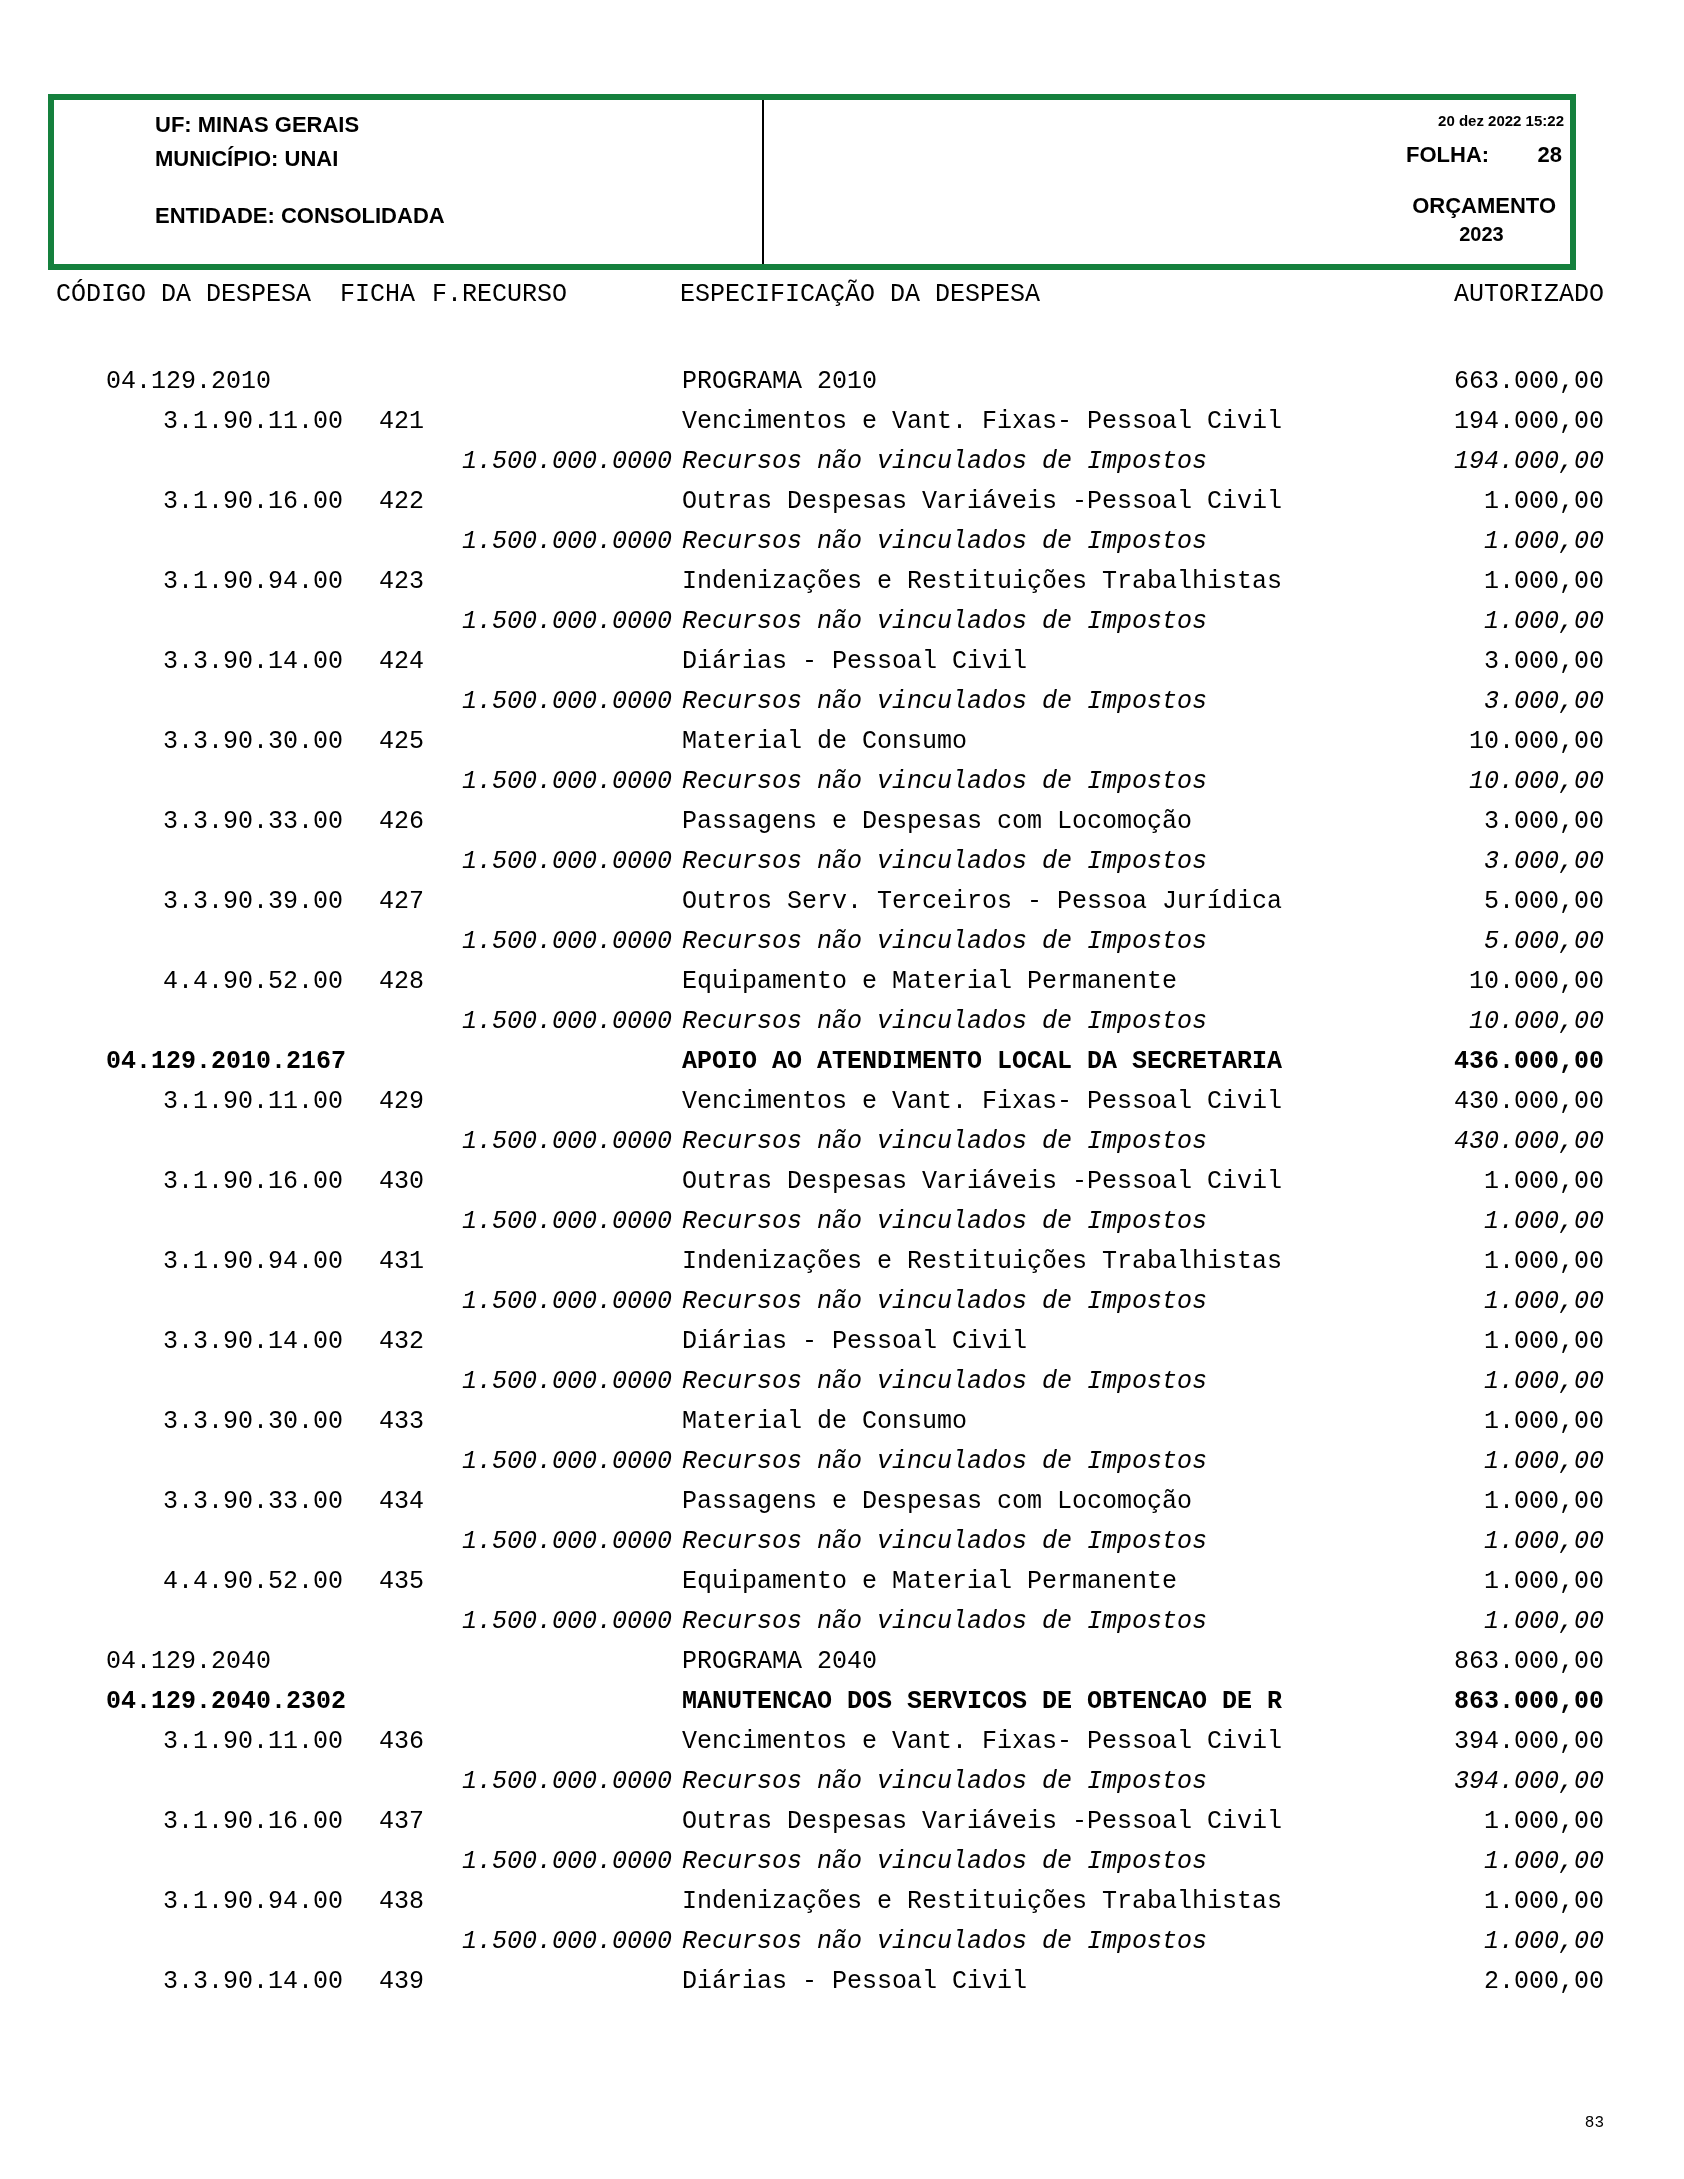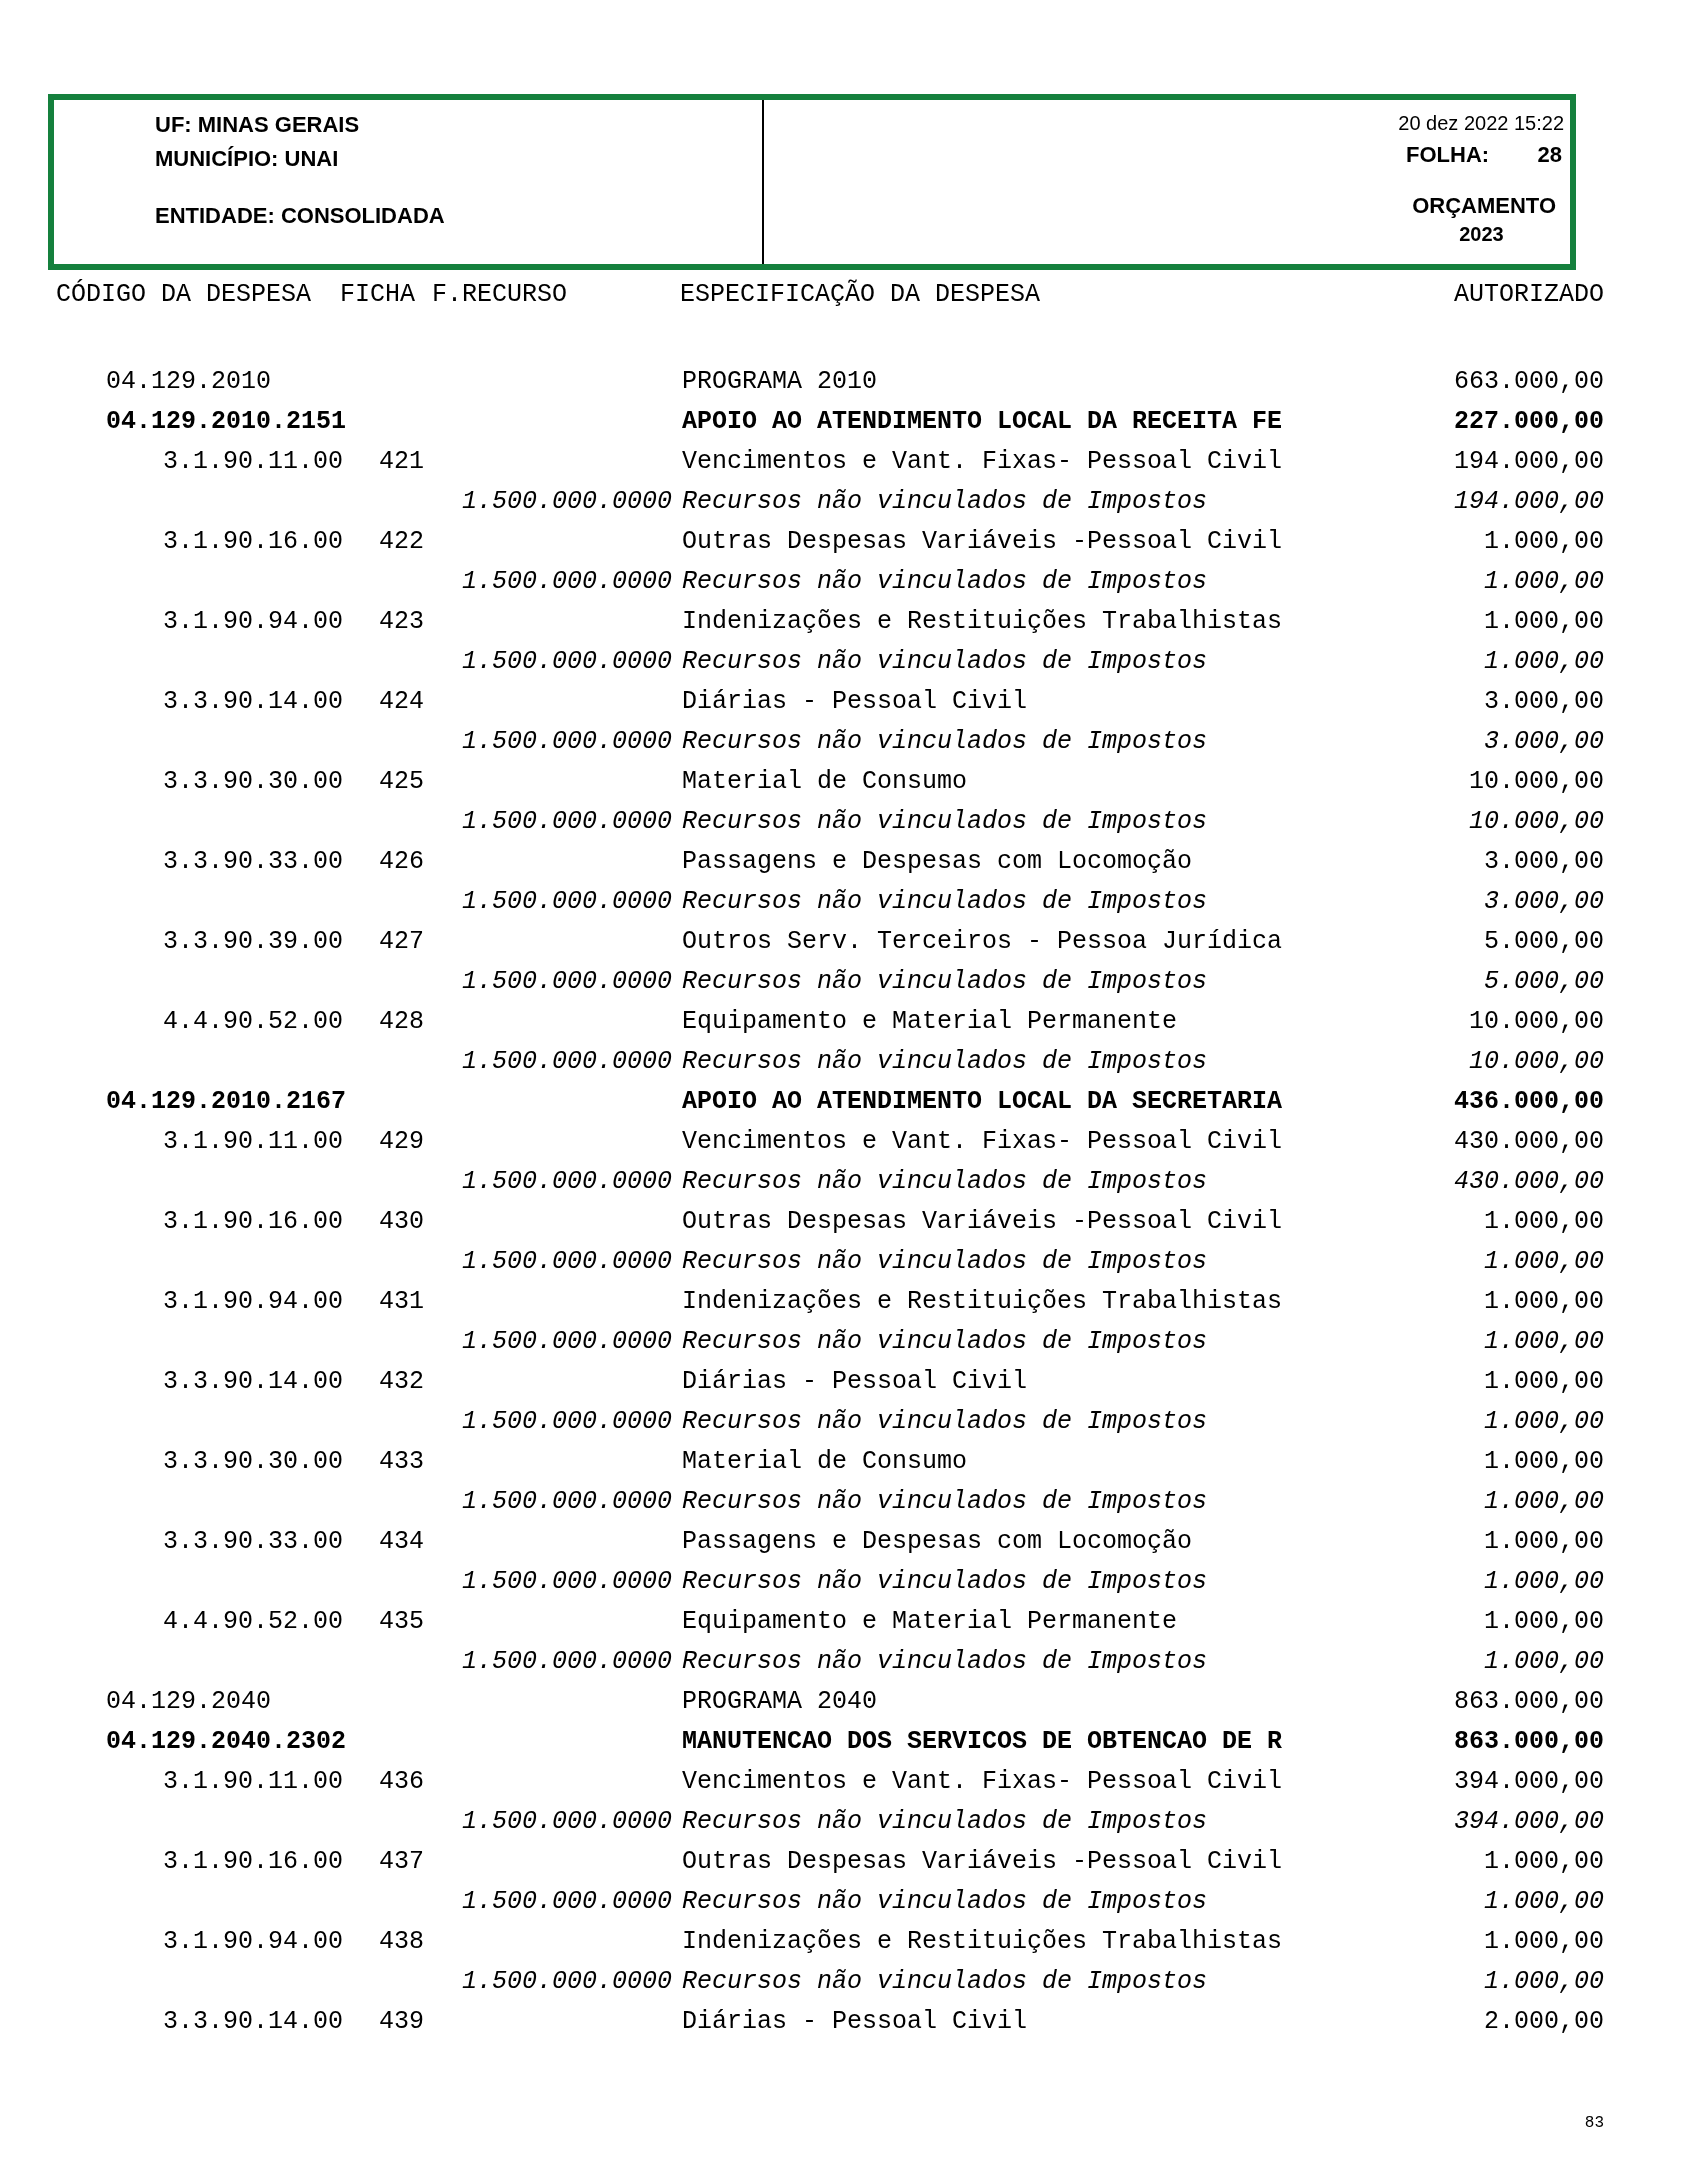"20 dez 2022 15:22" .hb-date { font-size: 20px -> 15px; font-weight: normal -> bold }
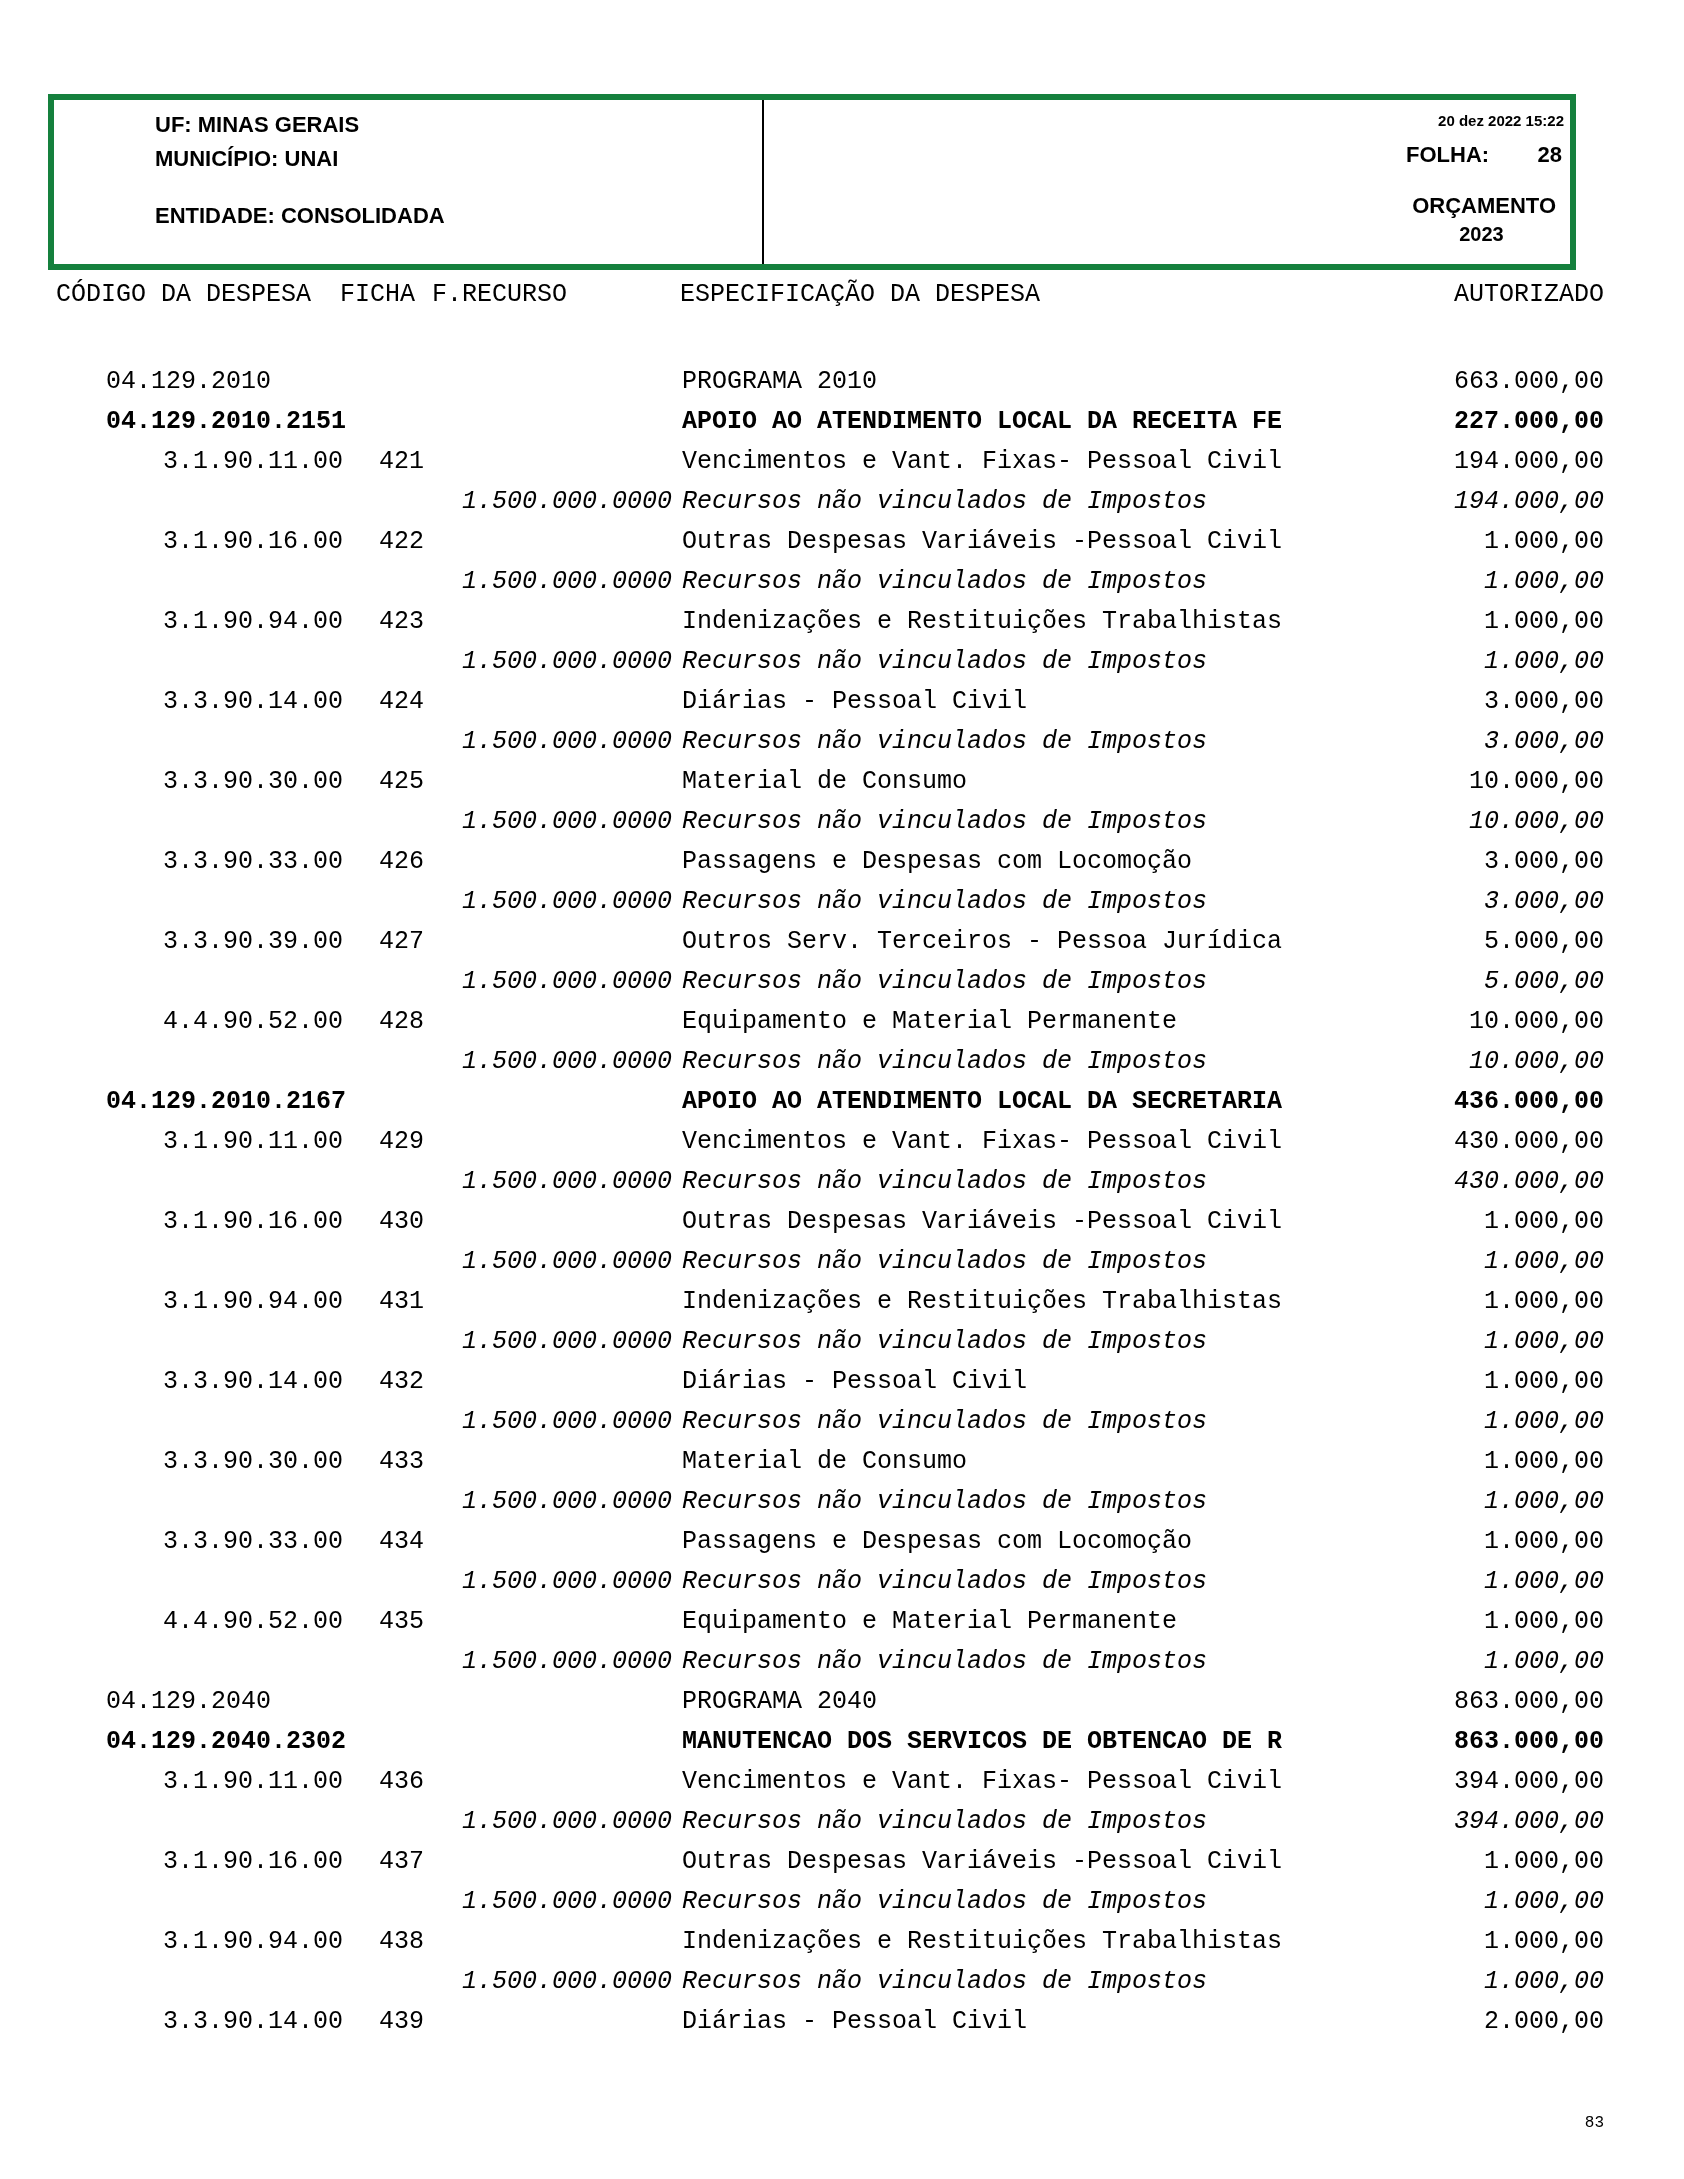"04.129.2010.2151" div.t-row { html: <div> <span>04.129.2010.2151</span> <span></span> <span></span> <span>APOIO AO ATENDIMENTO LOCAL DA RECEITA FE</span> <span>227.000,00</span> </div> -> none }
